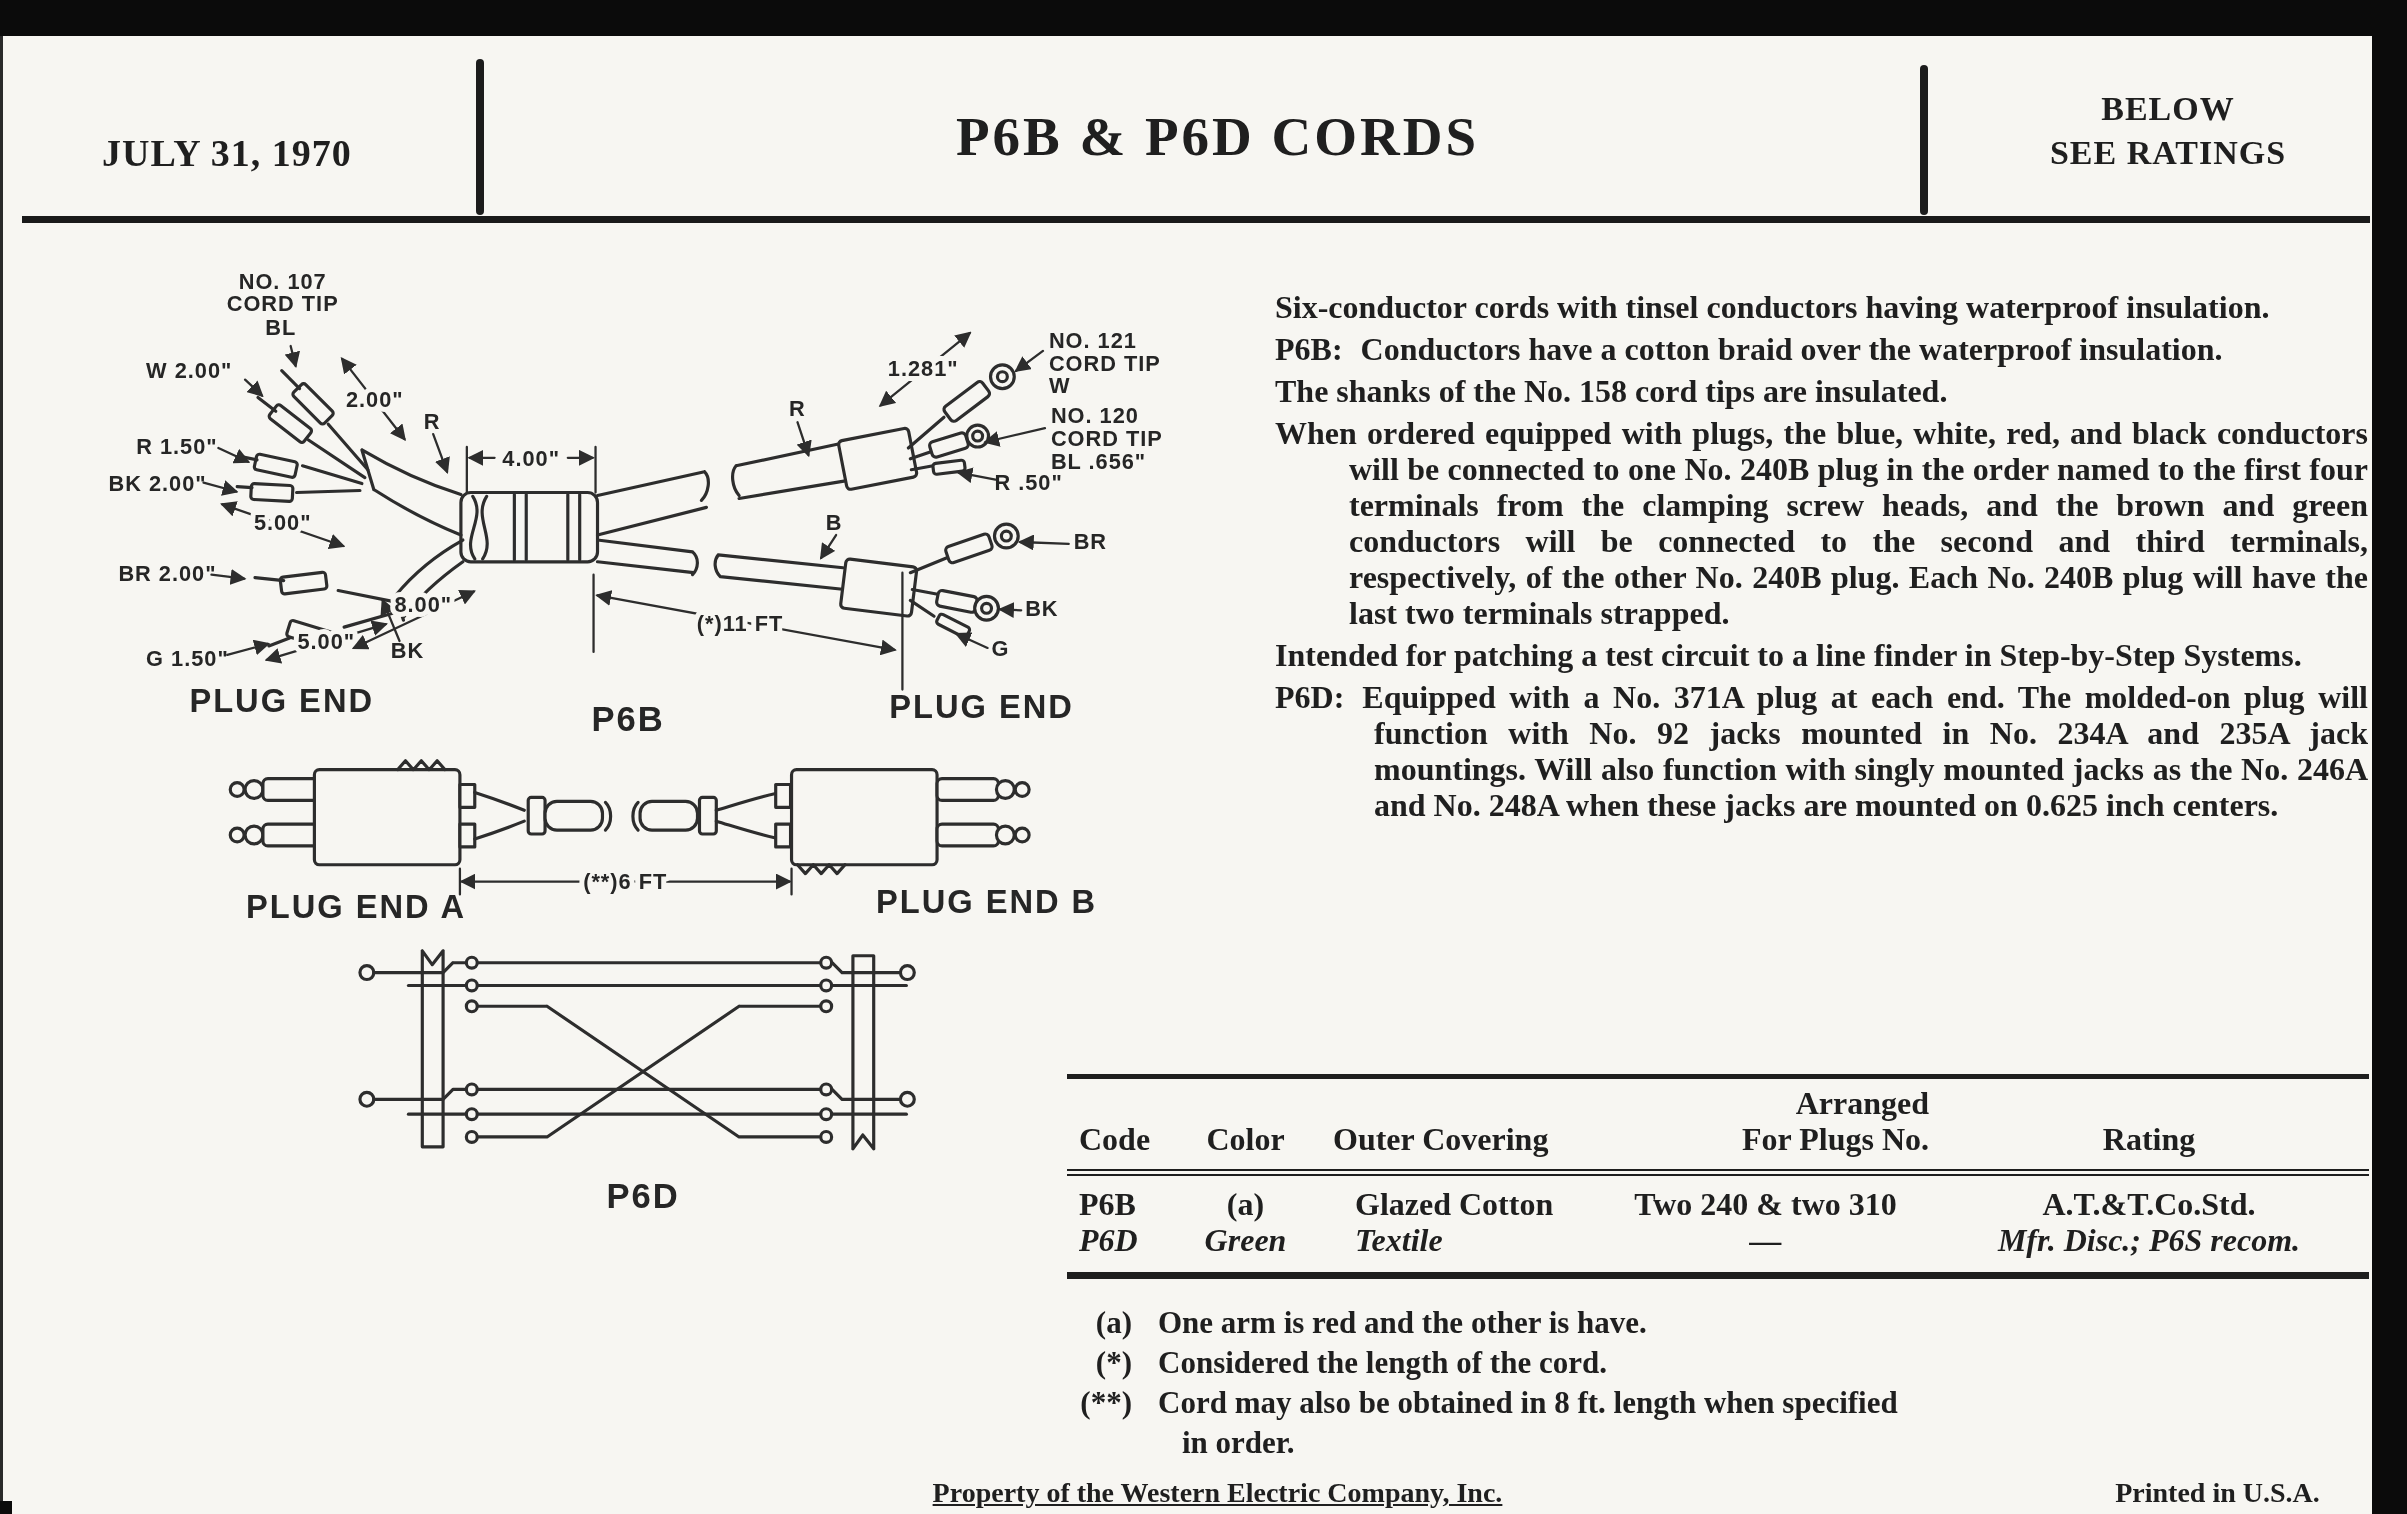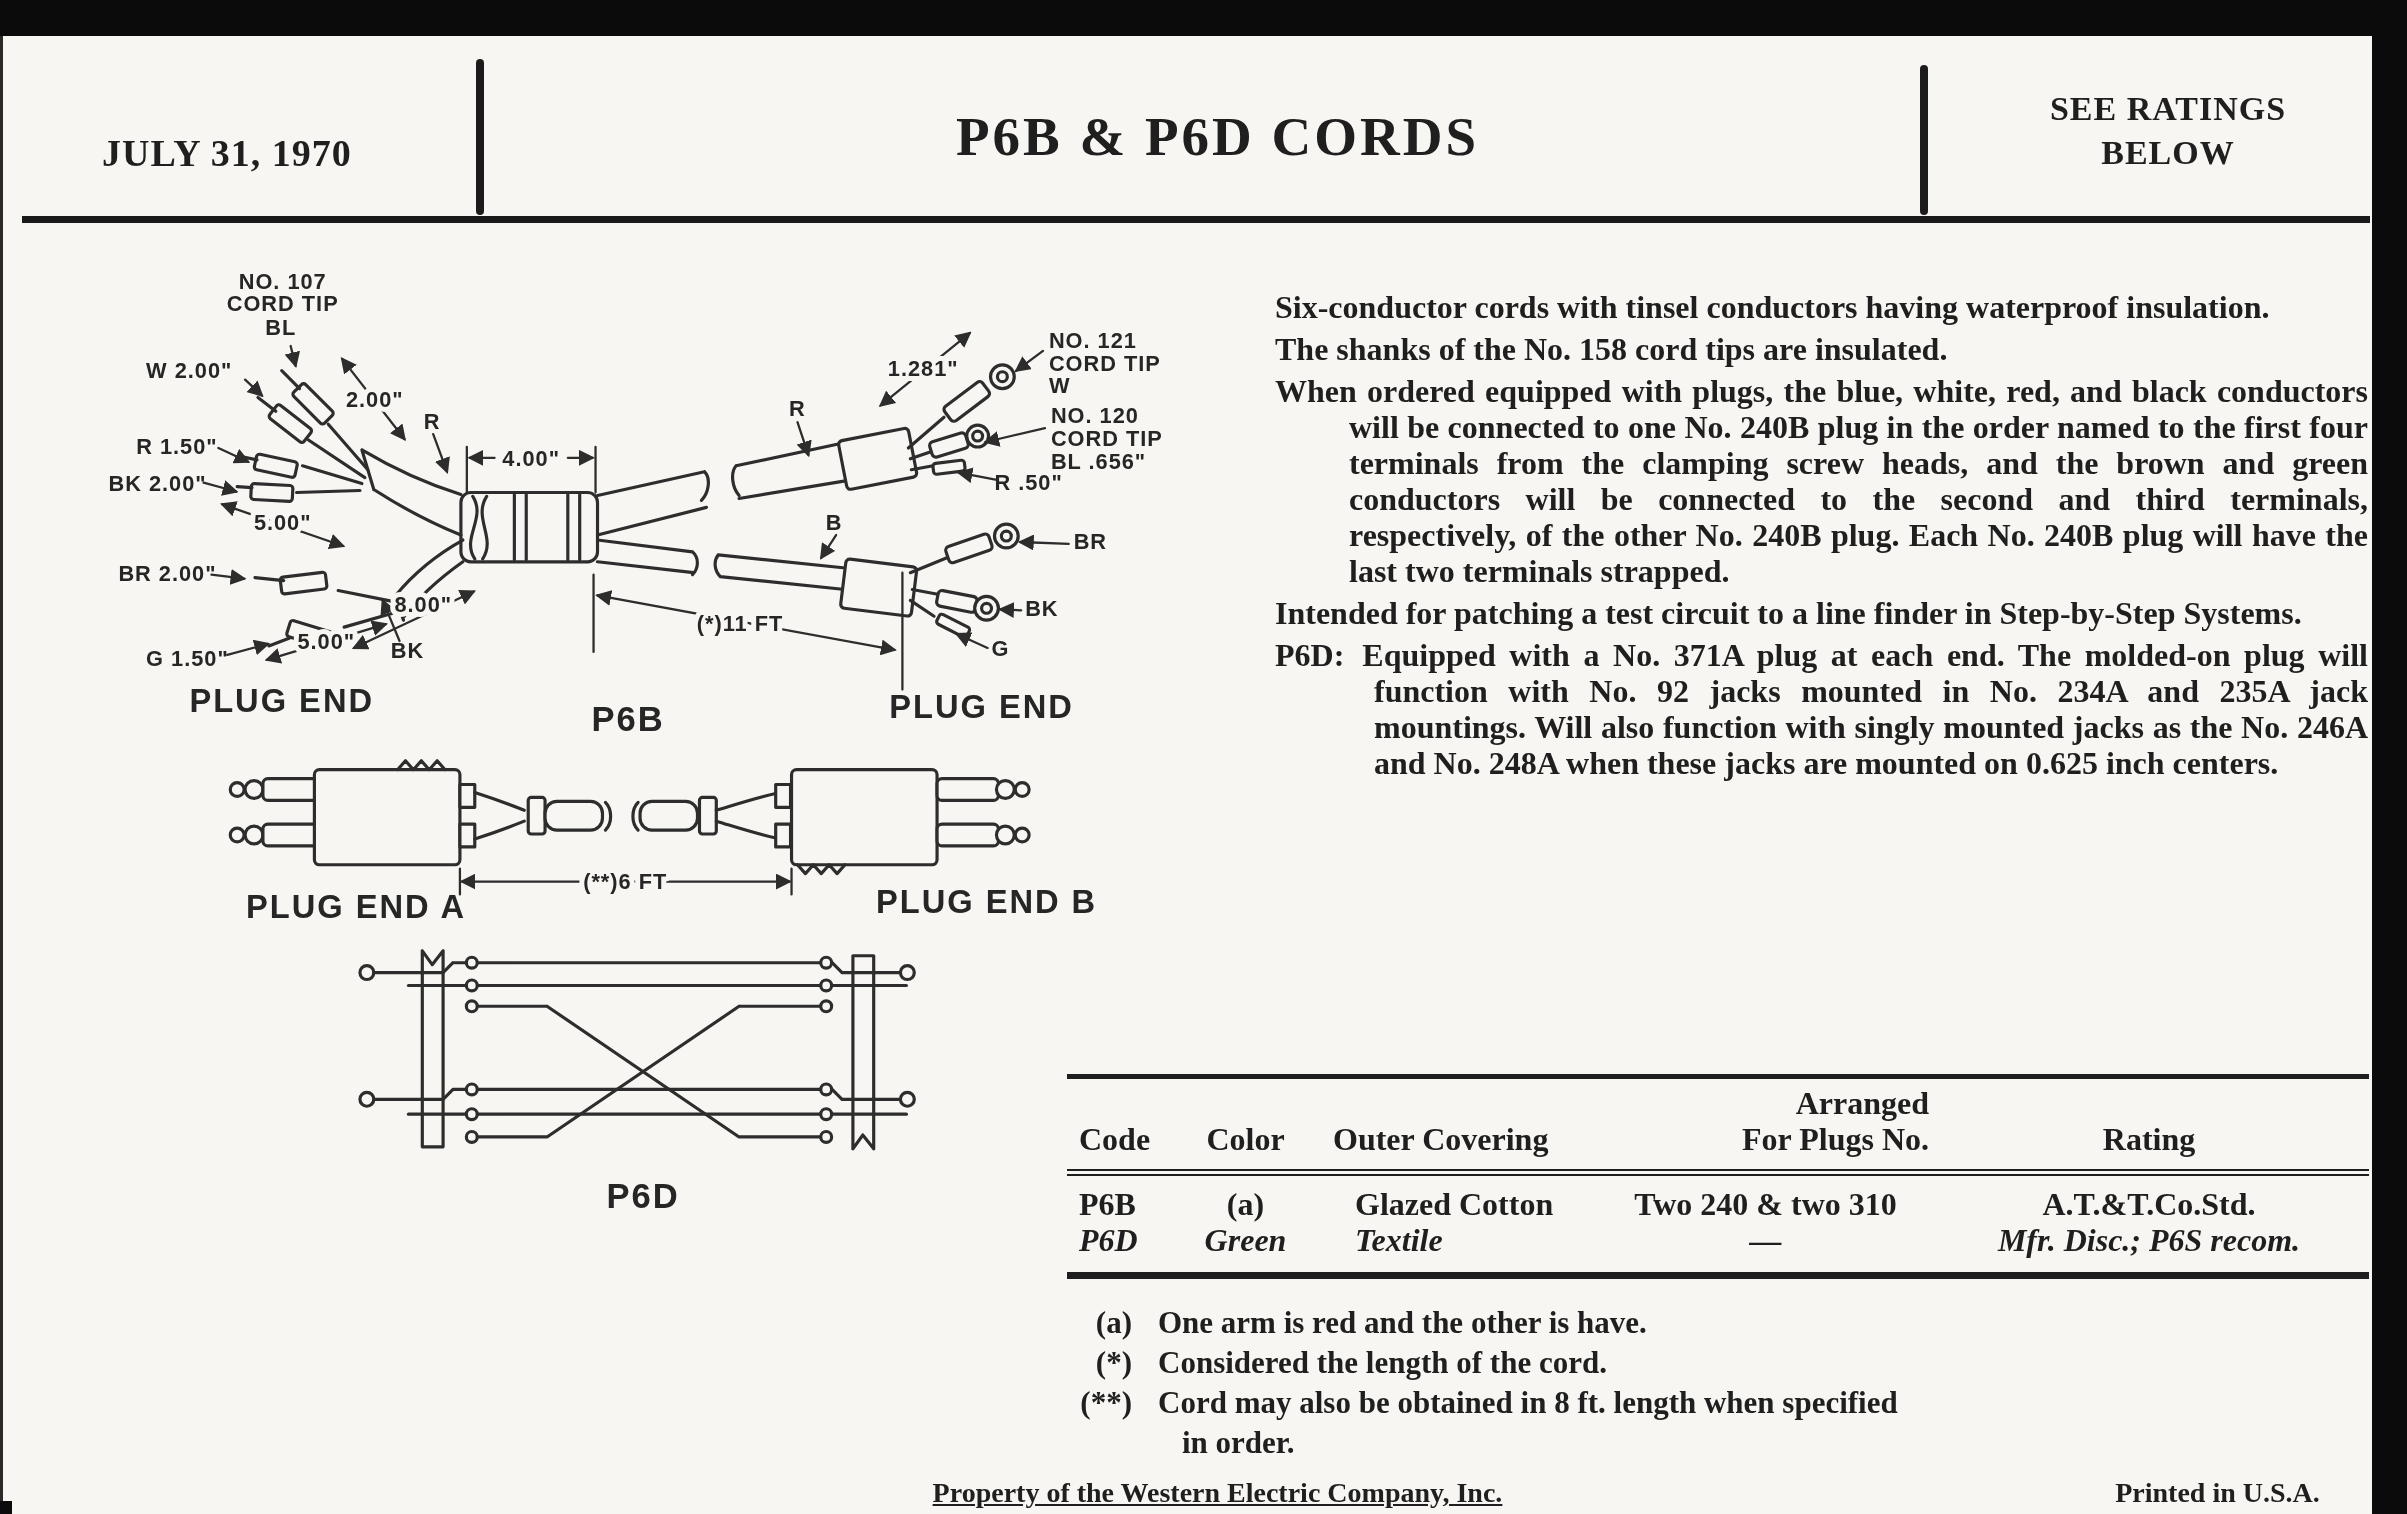"SEE RATINGS" span { order: before "BELOW" -> after "BELOW" }
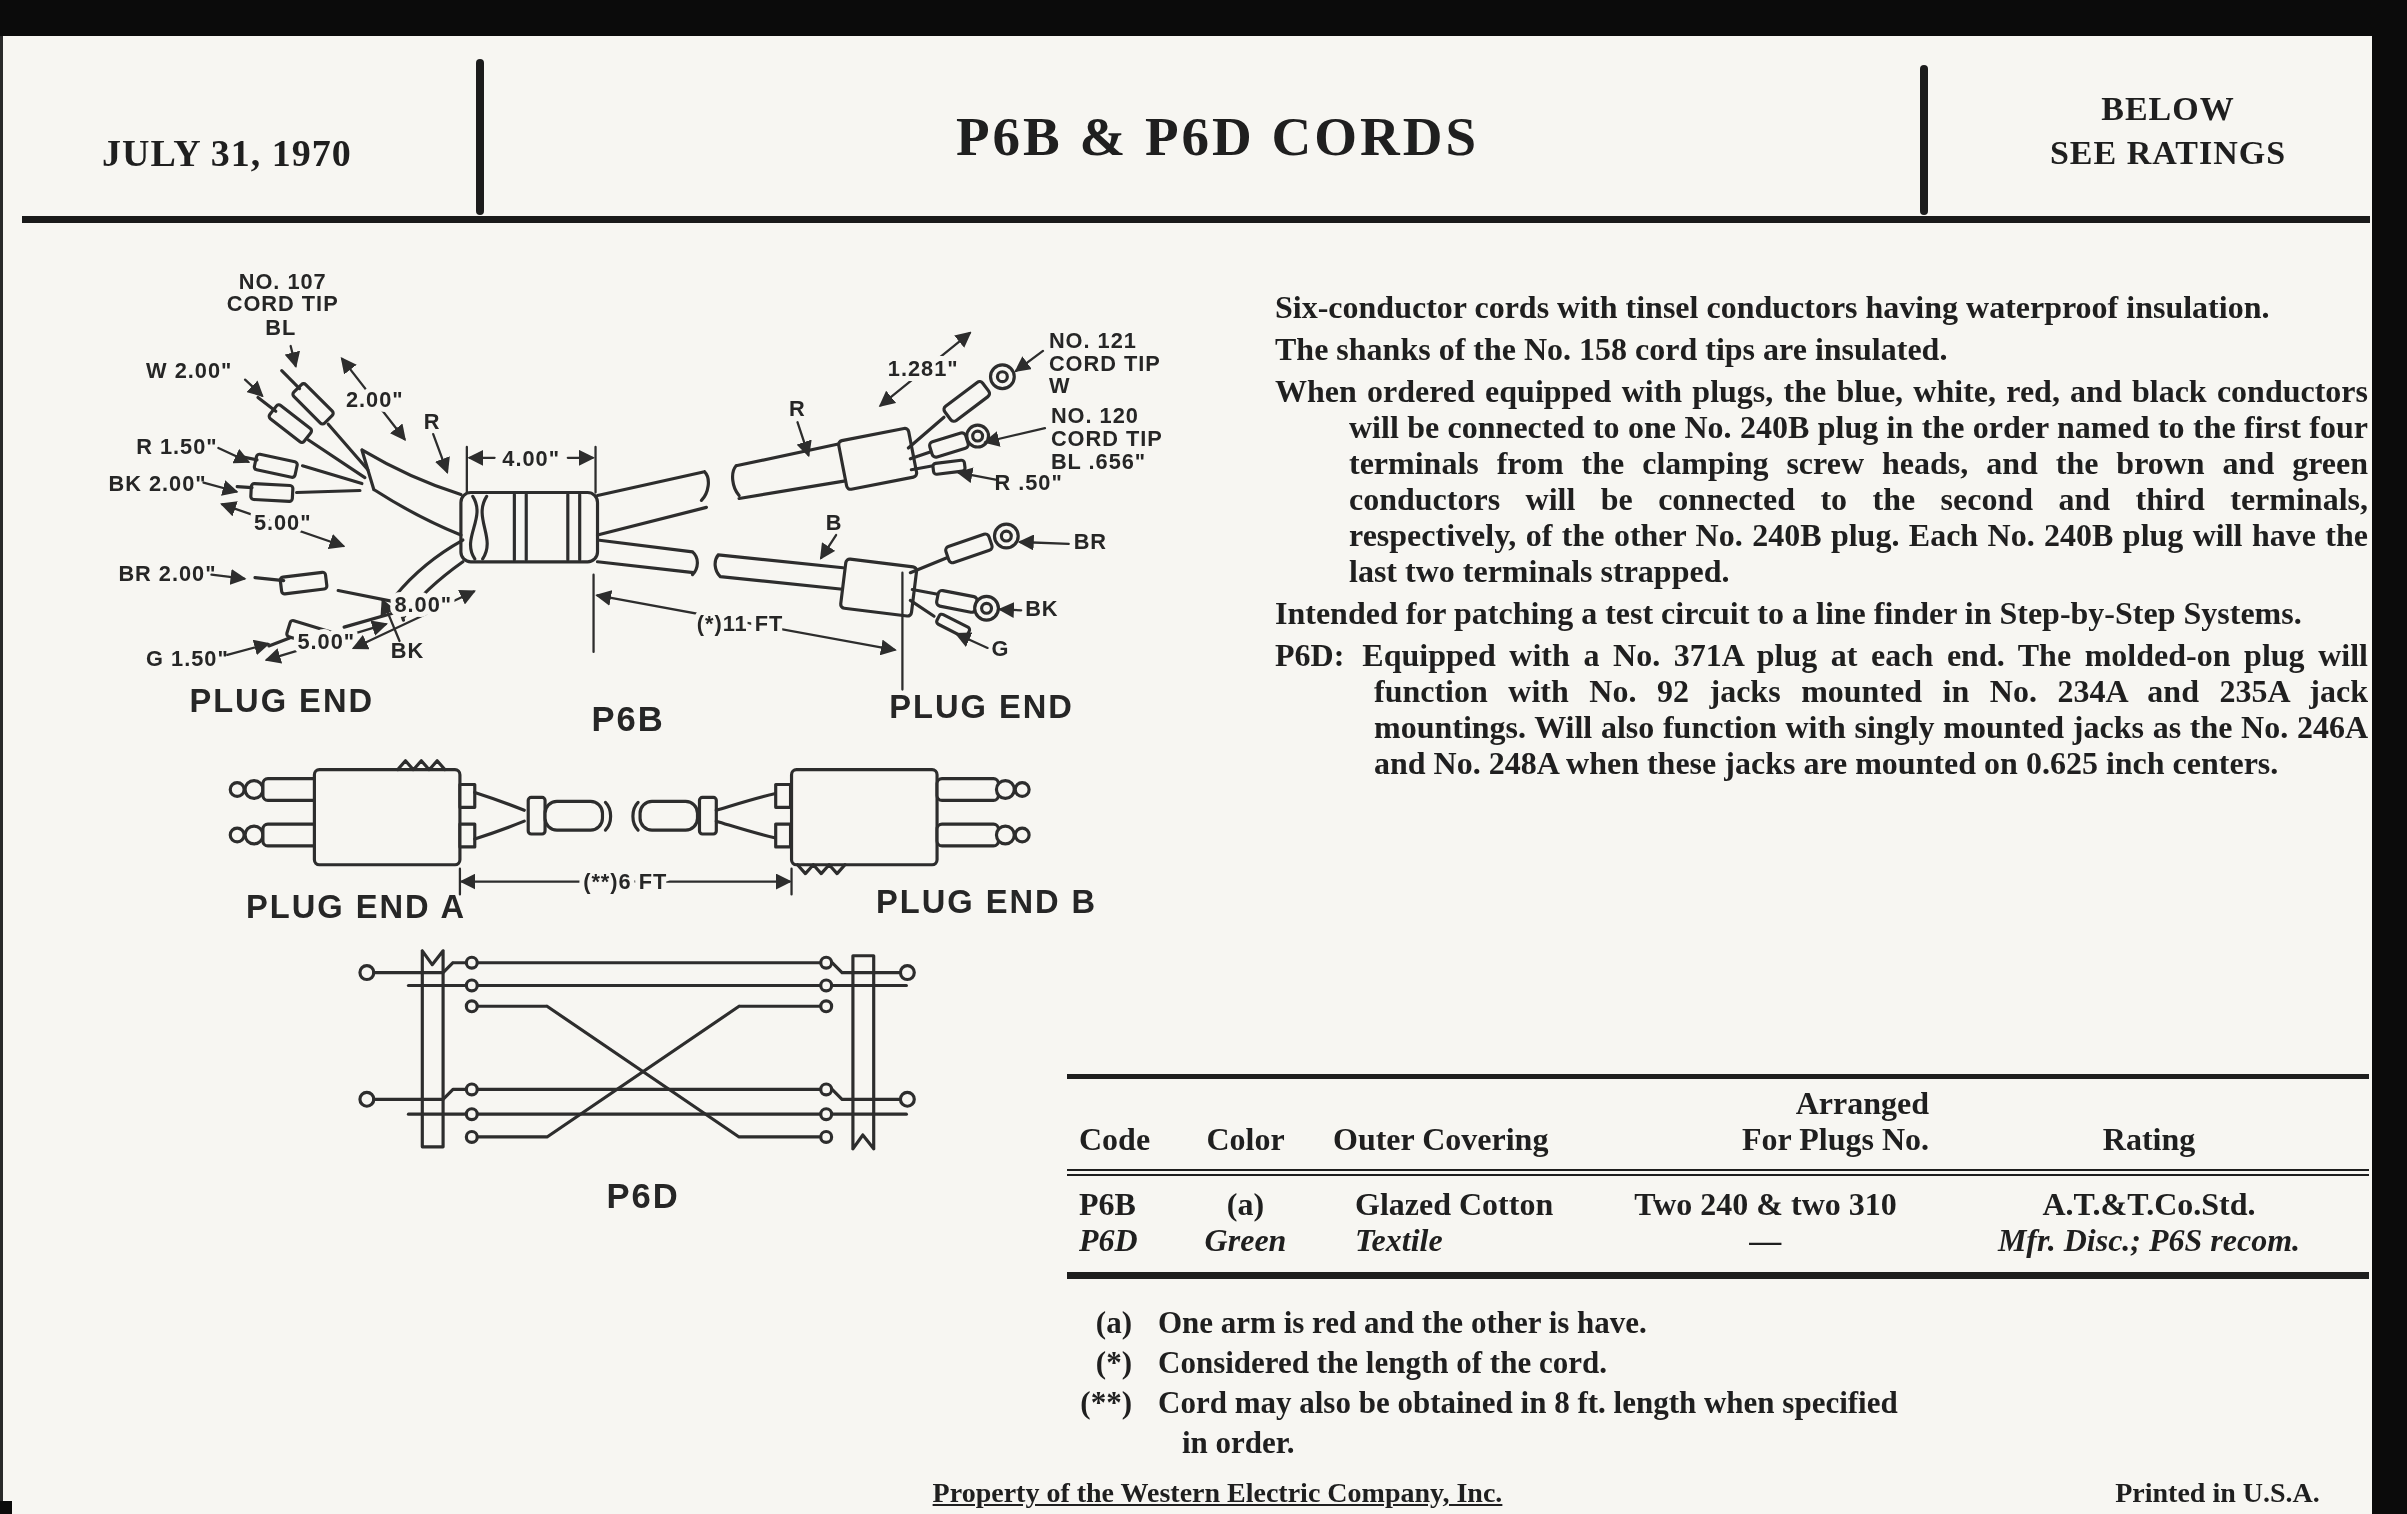"P6B: Conductors have a cotton" p.hang100 { html: none -> <p> <span>P6B:</span><span>Conductors have a cotton braid over the waterproof insulation.</span> </p> }
